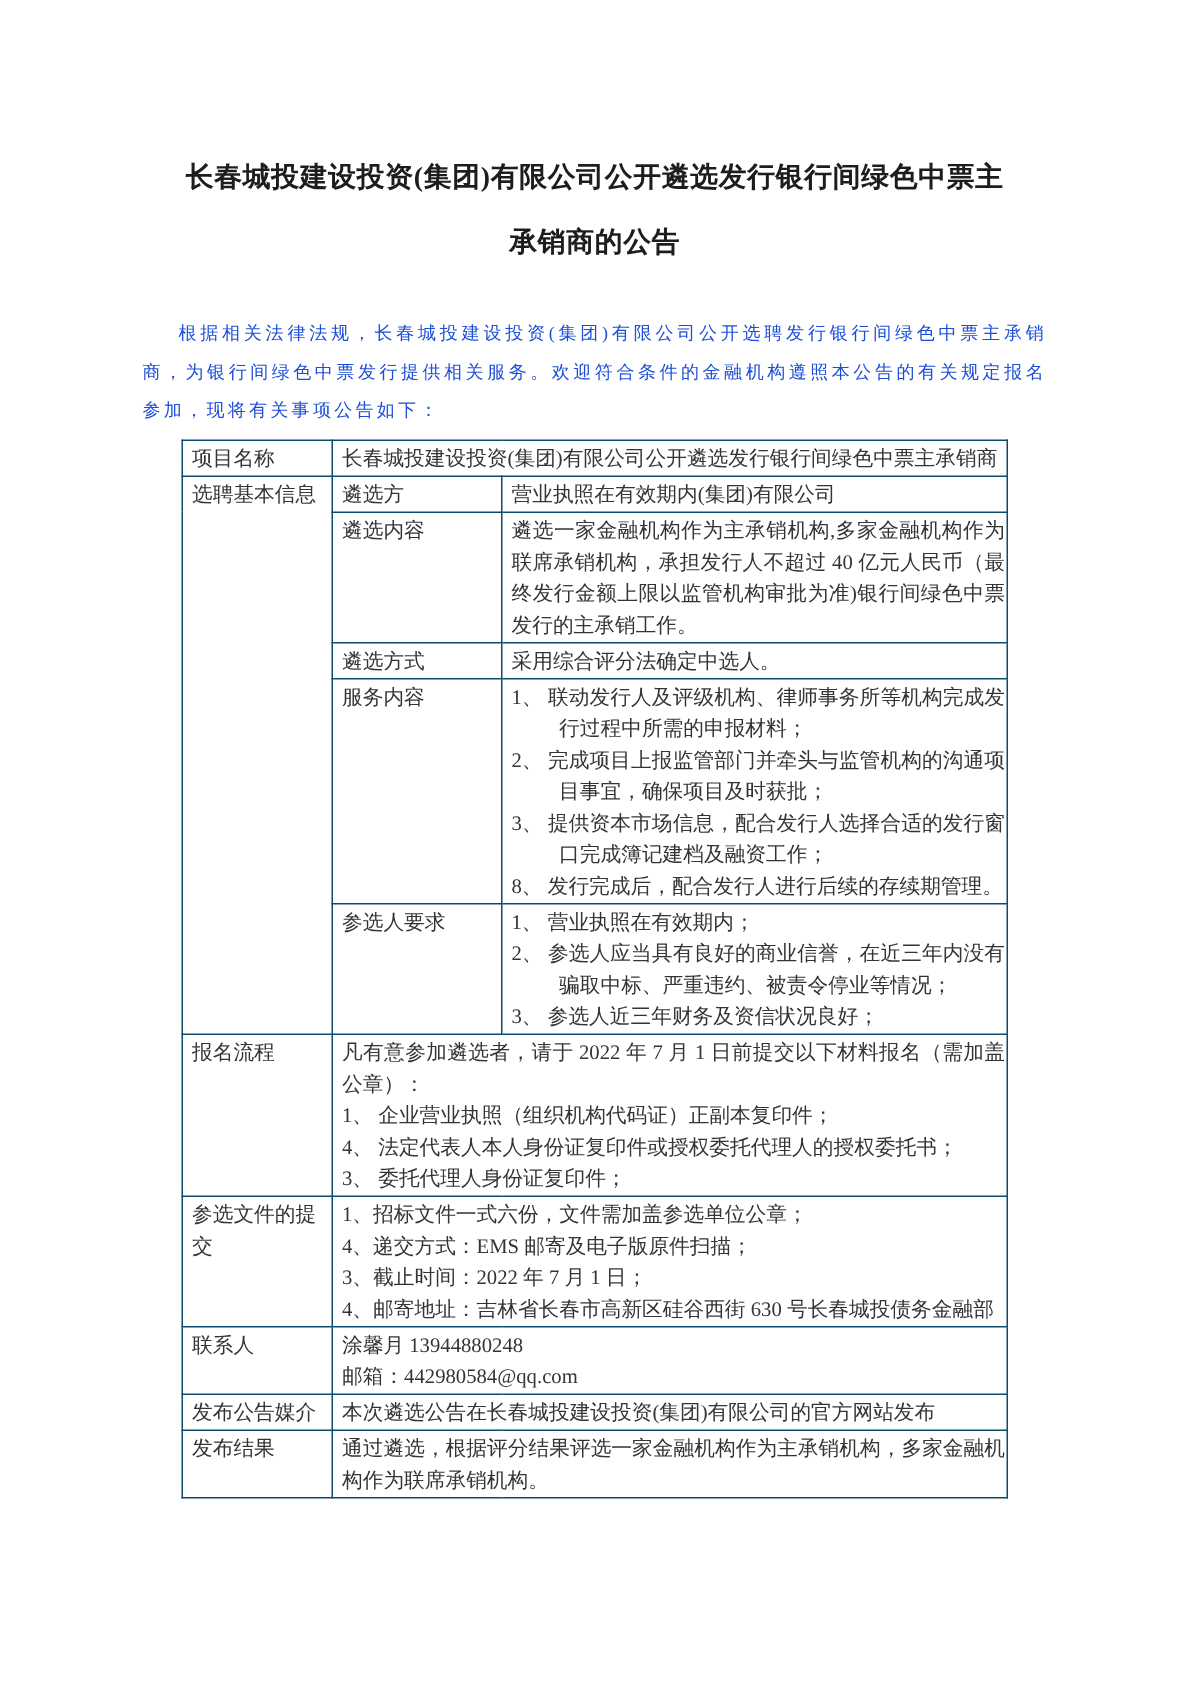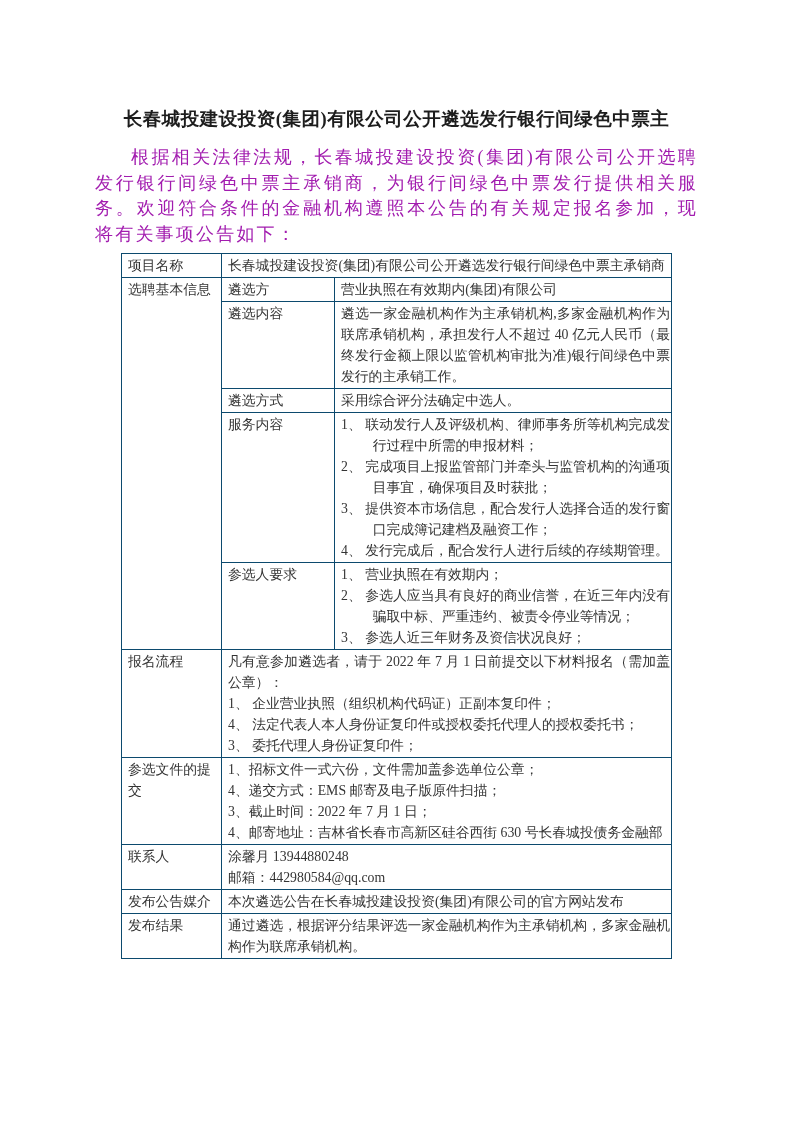"承销商的公告" span.tl { html: none -> <span>承销商的公告</span> }
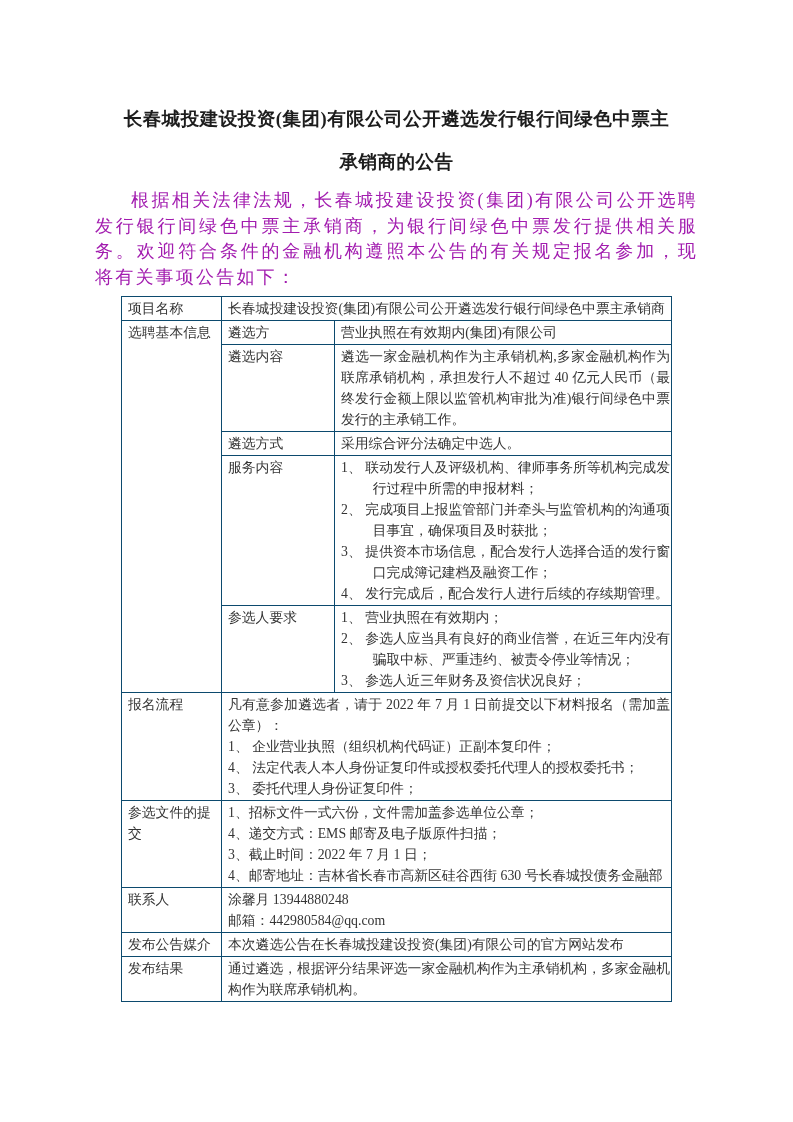"根据相关法律法规，长春城投建设投资(集团)有限公司公开选聘发行银行间绿色中票主承" .intro { color: #a21caf -> #1d4ed8; font-size: 18px -> 12px; margin: 4px 0 0 0 -> 26px 0 0 0 }
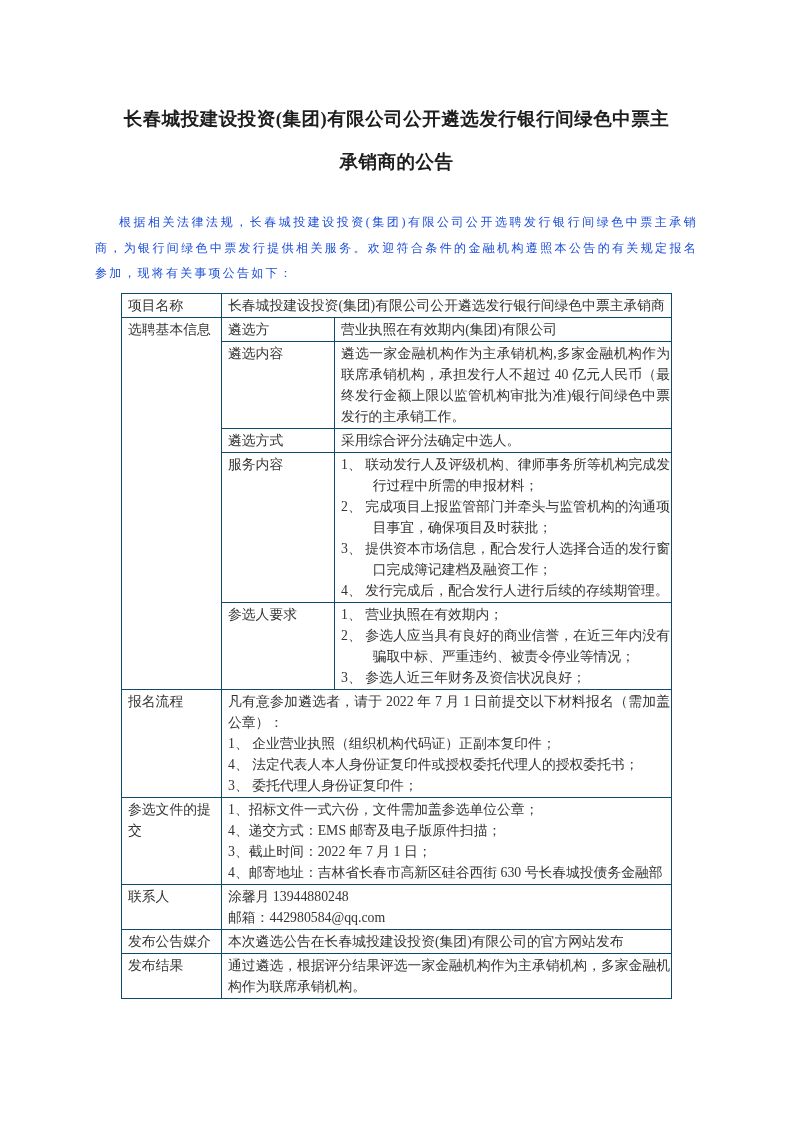"4、 发行完成后，配合发行人进行后续的存续期管理。" div.line { text: 4 -> 8 }
